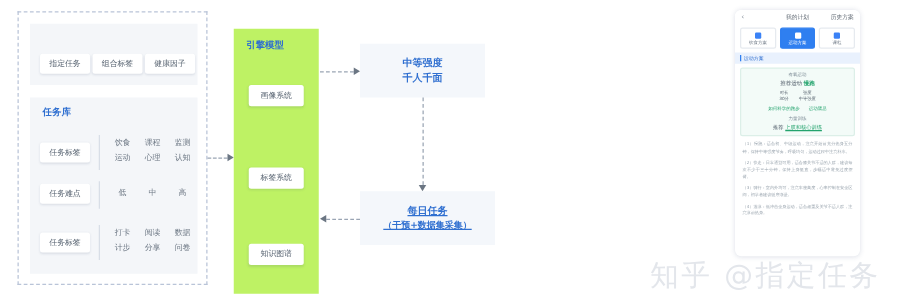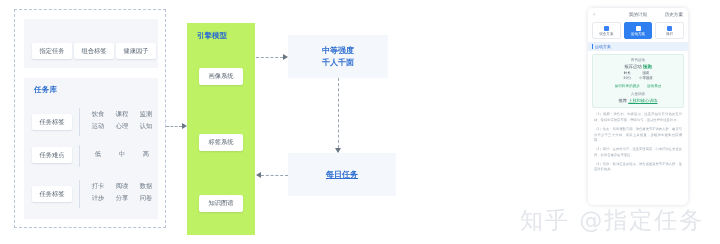"（干预+数据集采集）" div.l2 { html: none -> <div>（干预+数据集采集）</div> }
